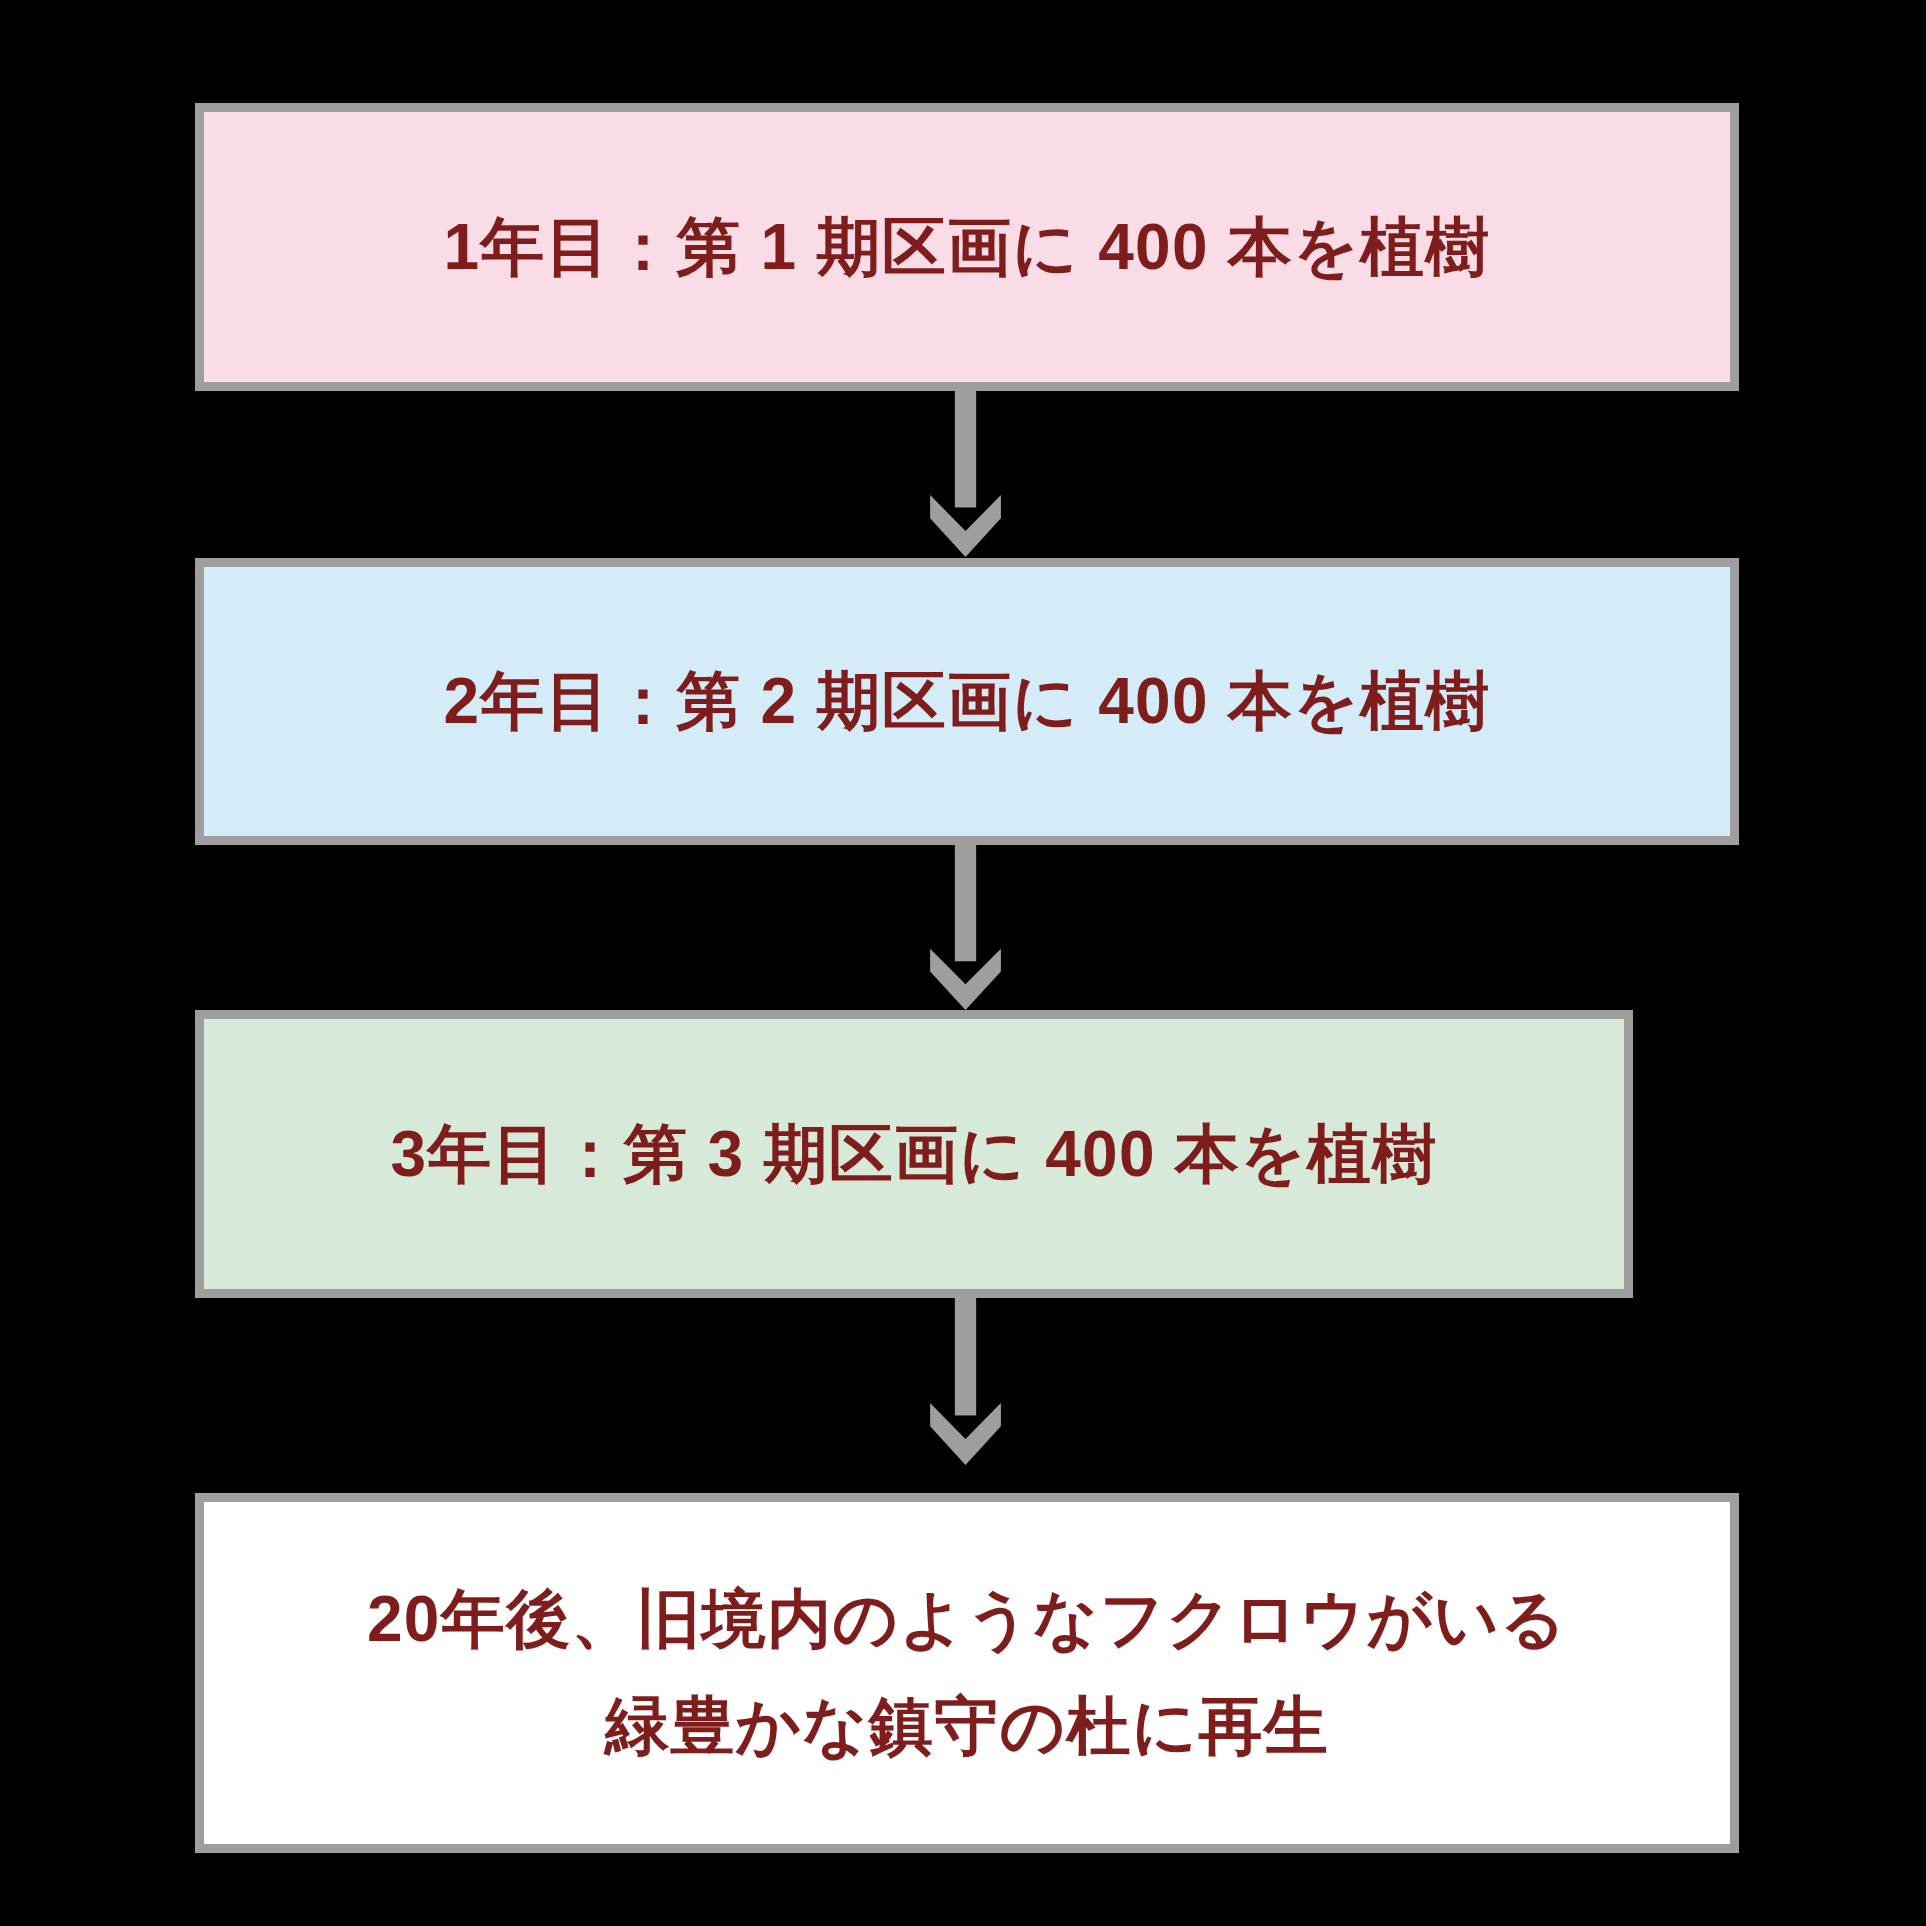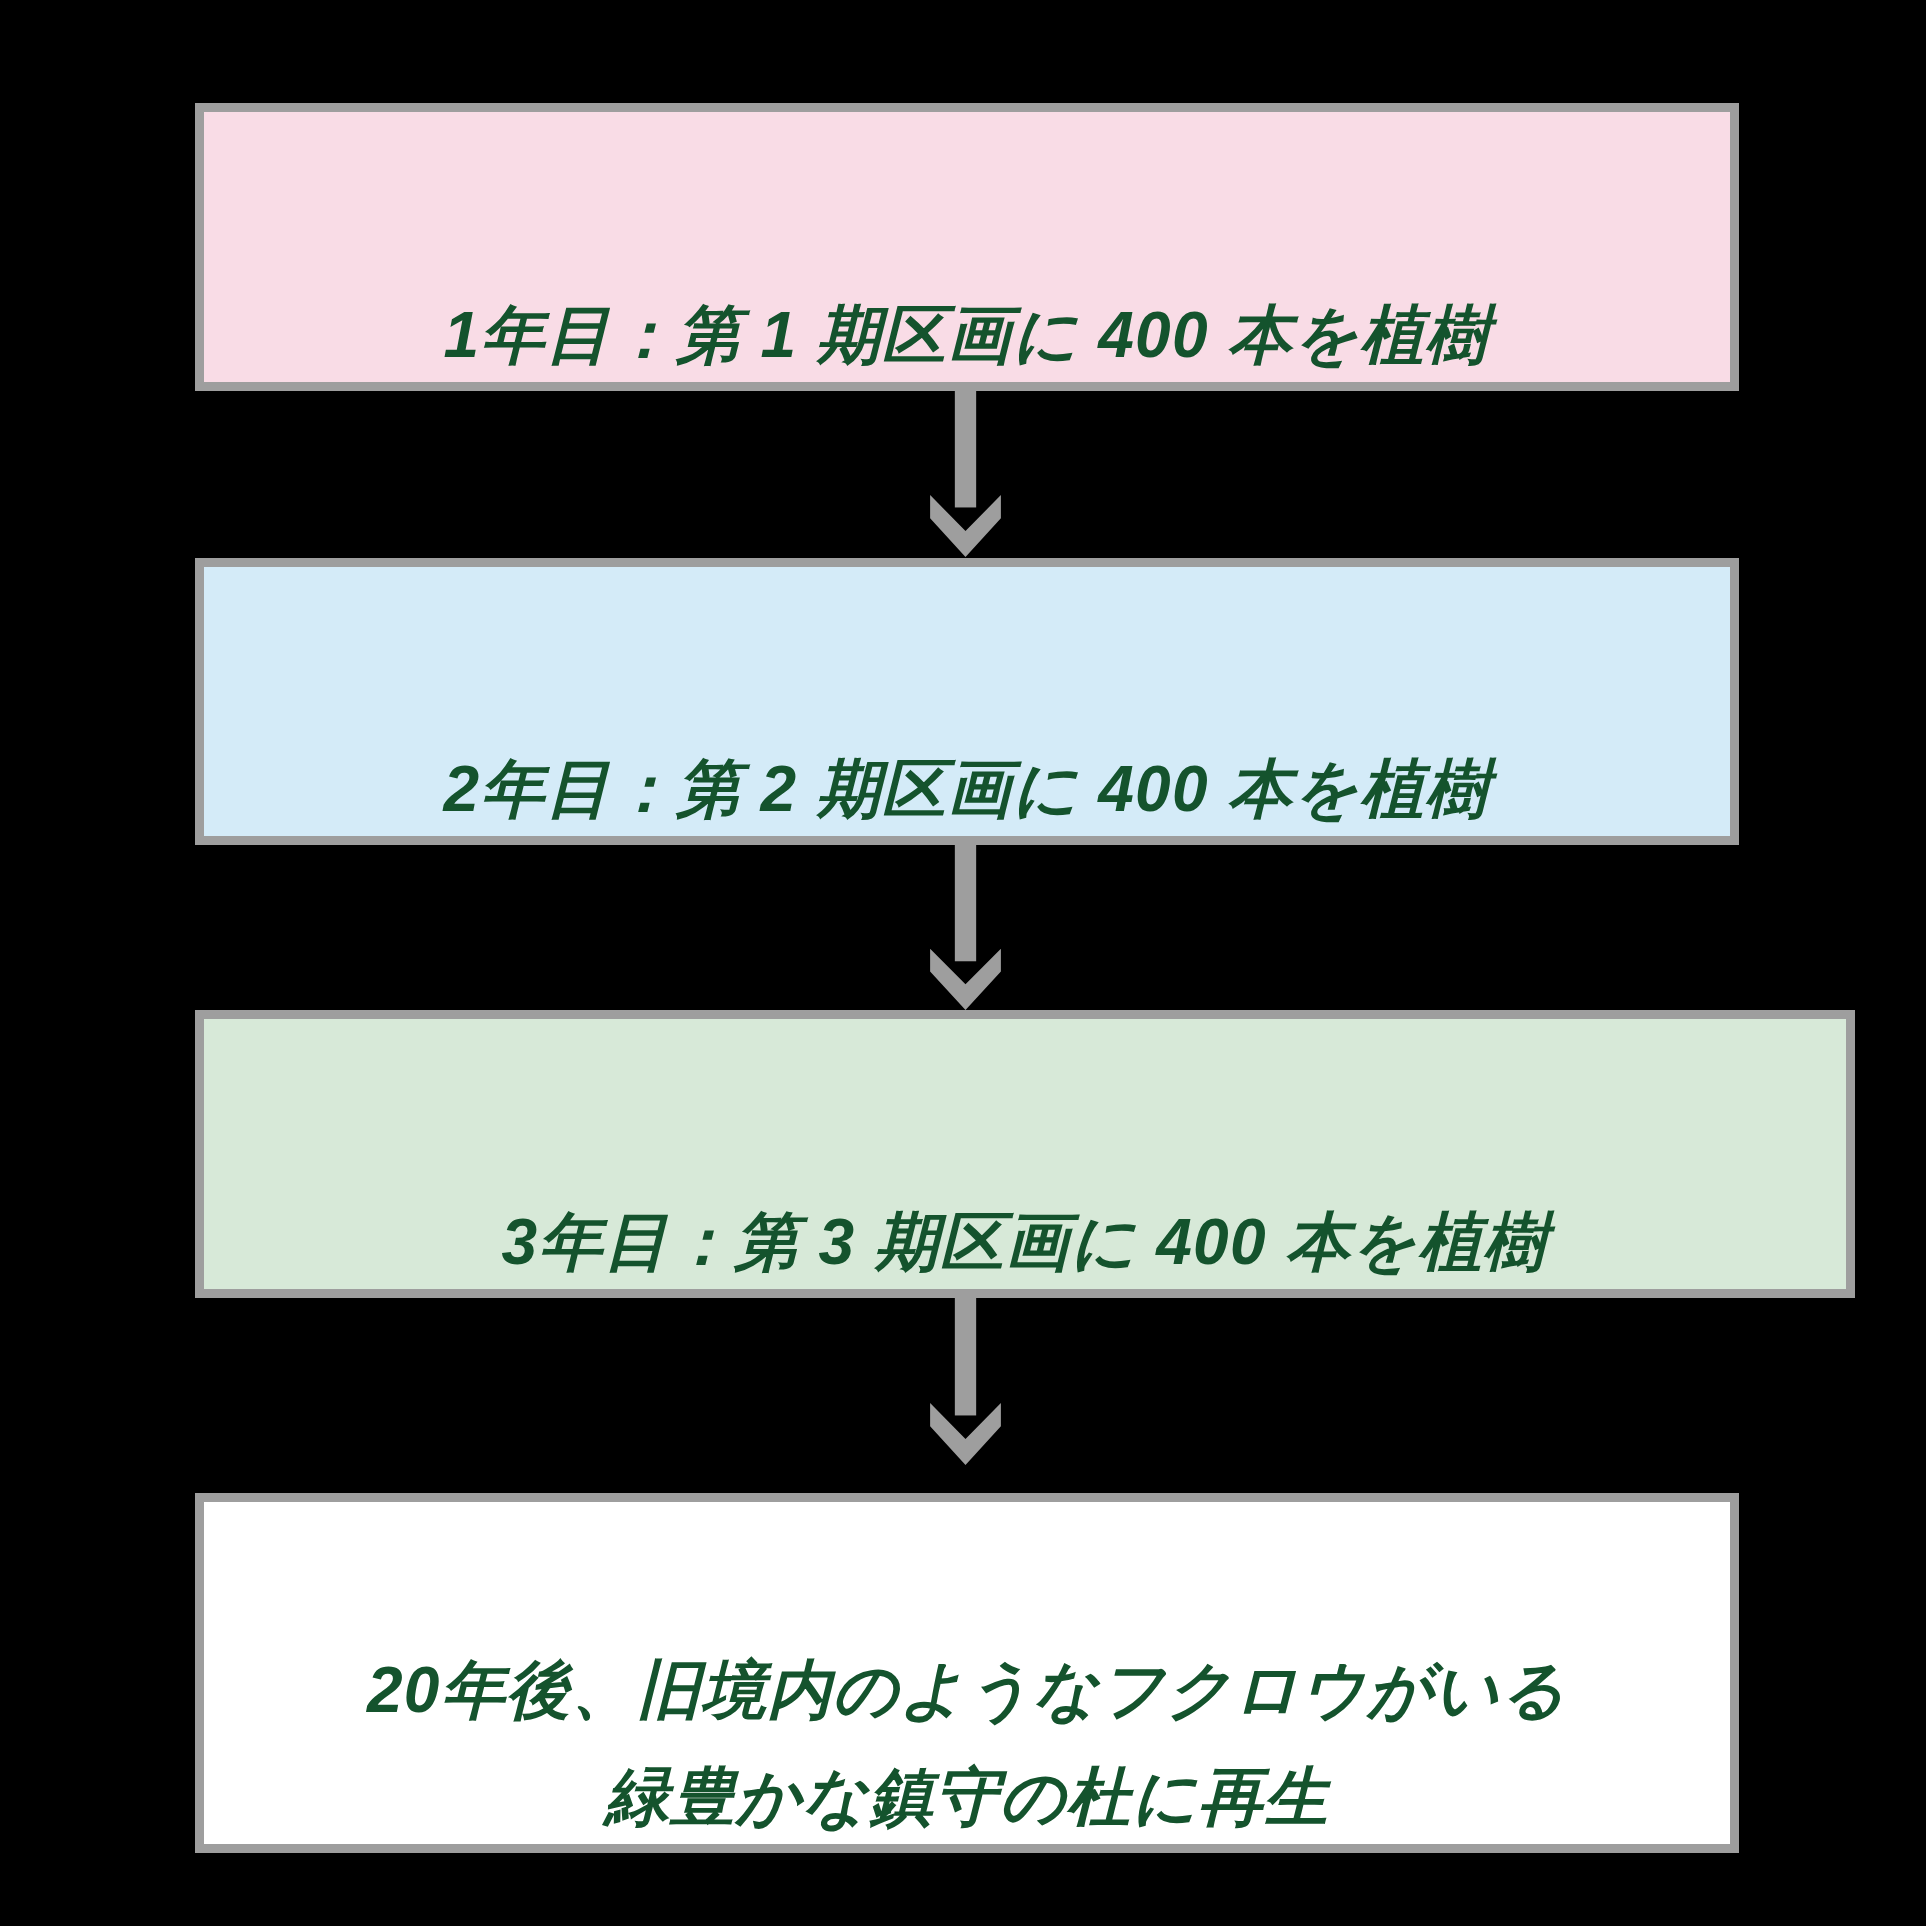"1年目：第 1 期区画に 400 本を植樹" .node { color: #14532d -> #7f1d1d; font-style: italic -> none; justify-content: flex-end -> center }
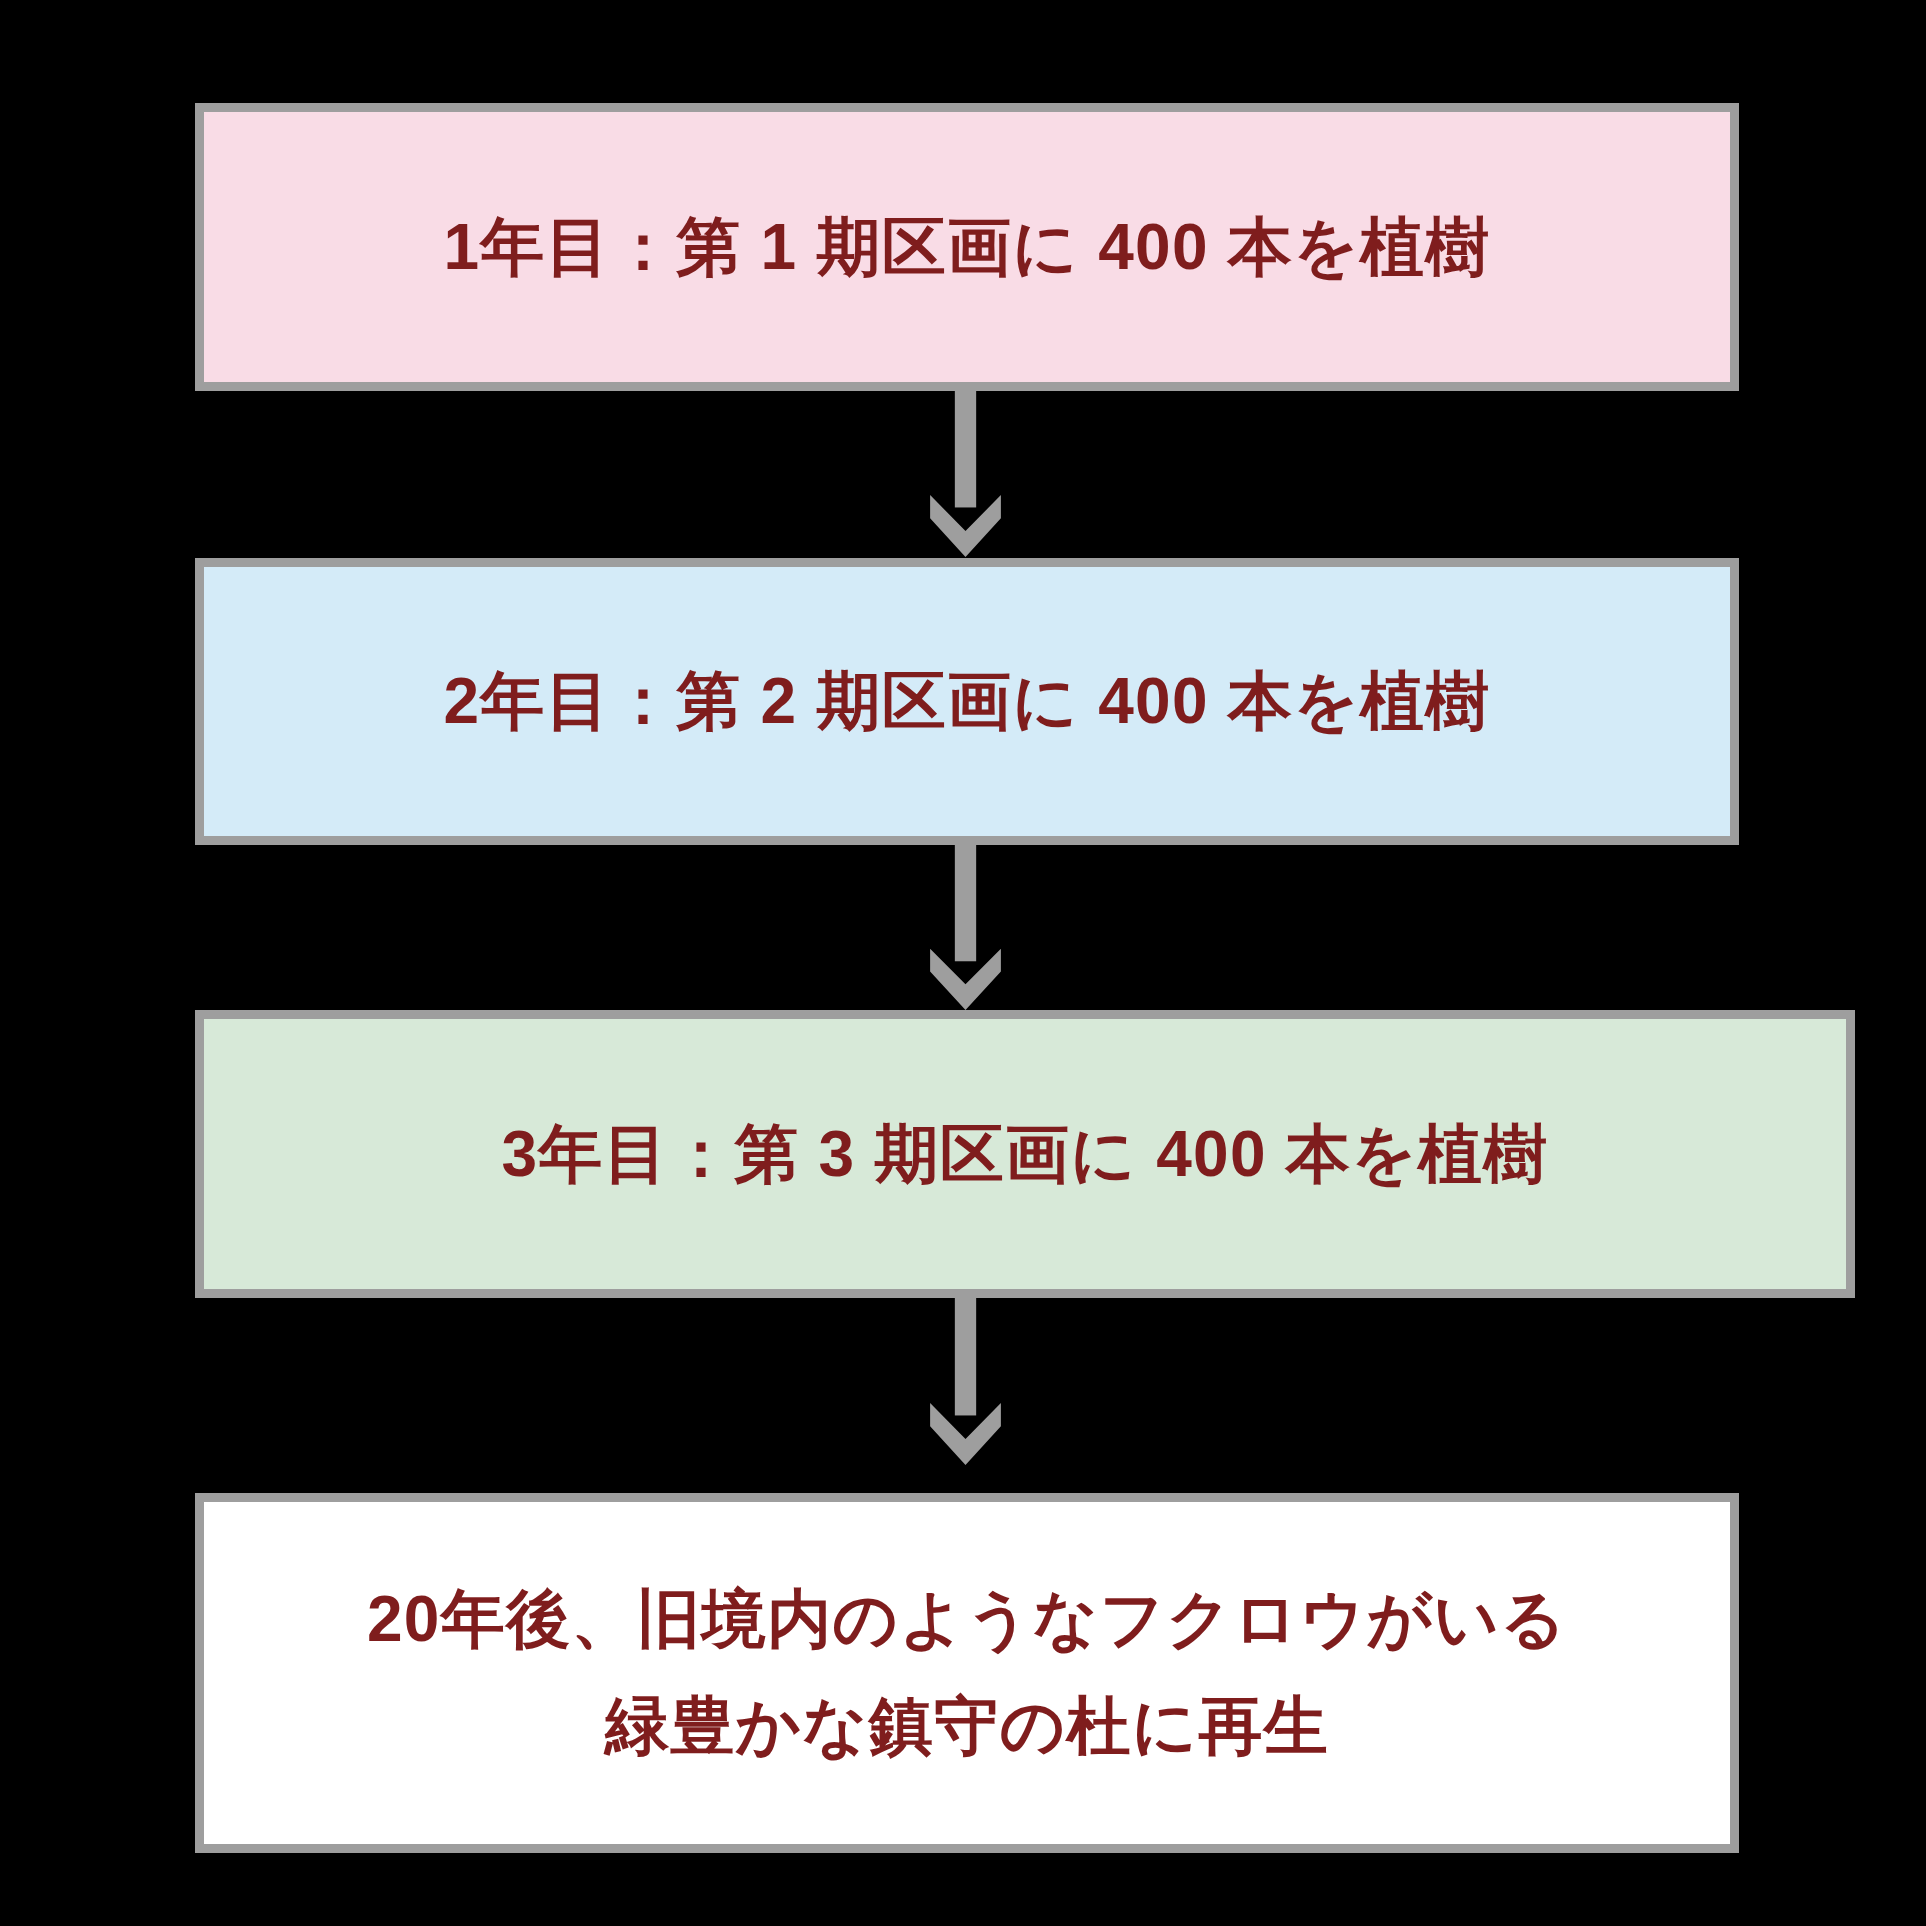"3年目：第 3 期区画に 400 本を植樹" #node-3 { width: 1660px -> 1438px }
